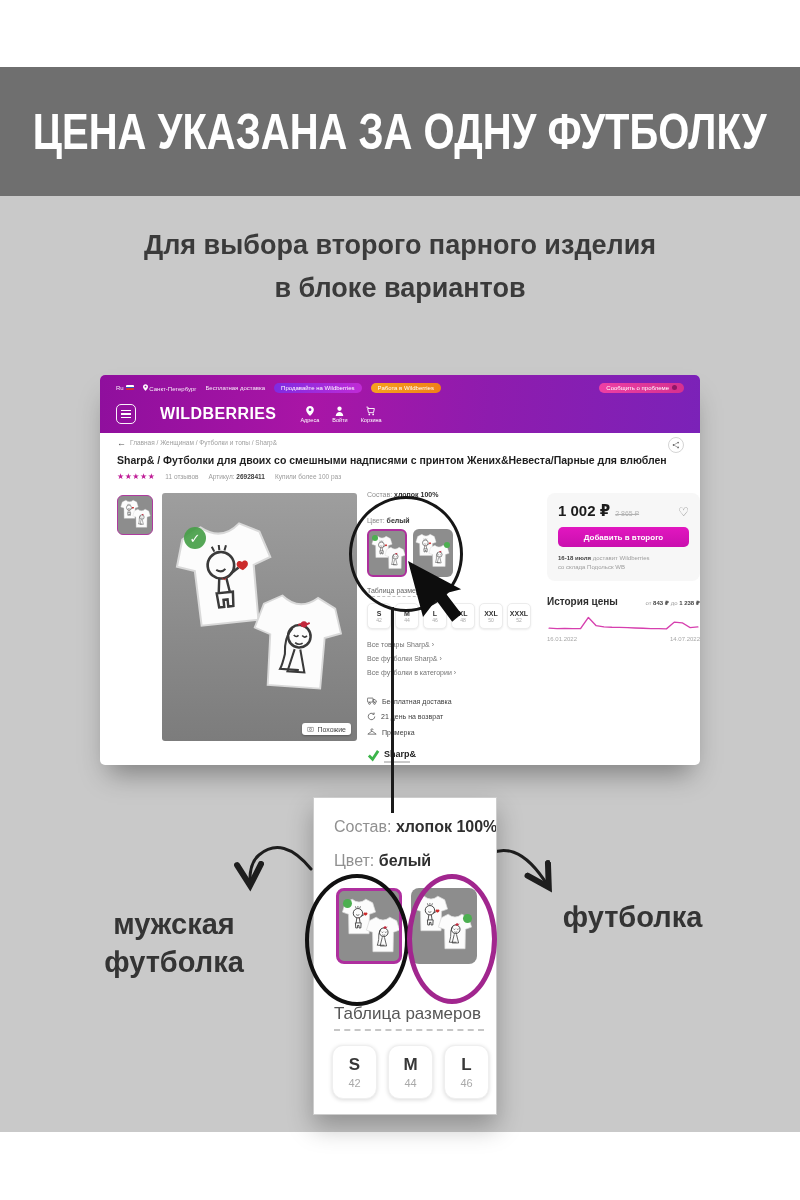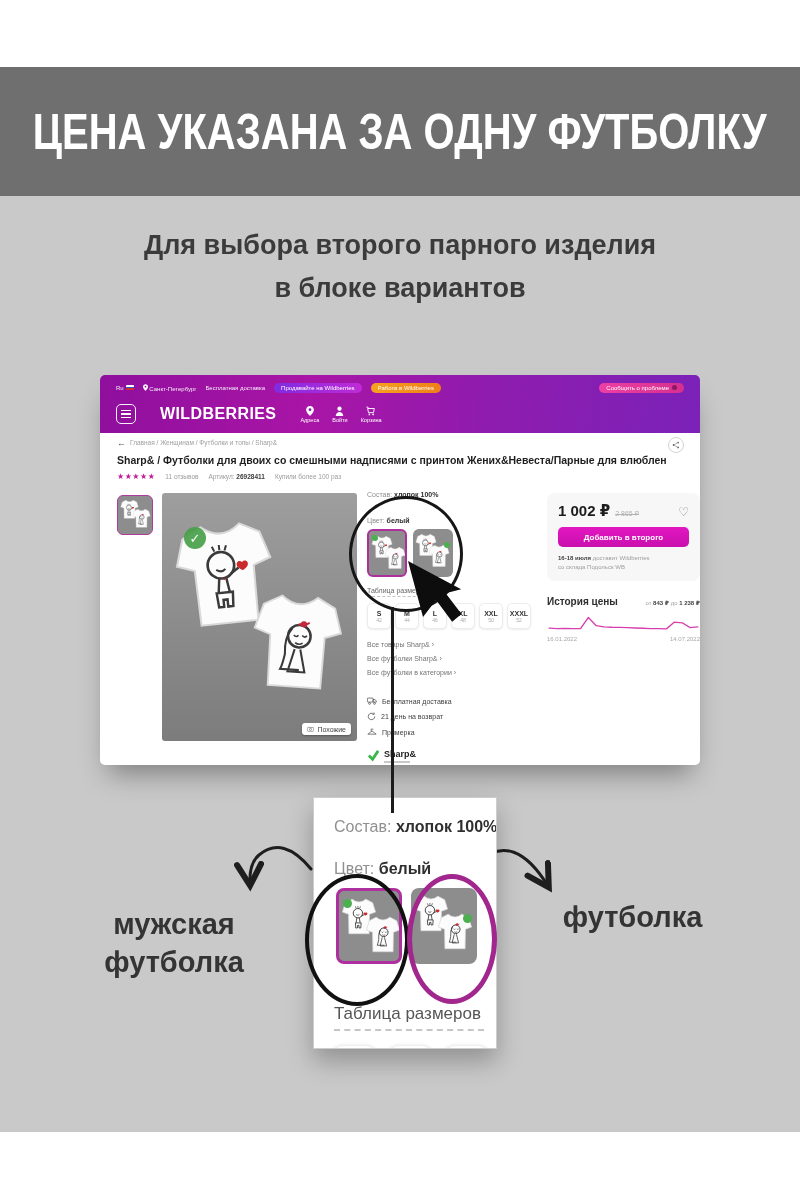"Состав: хлопок 100%" .zoom-panel { height: 252px -> 318px }
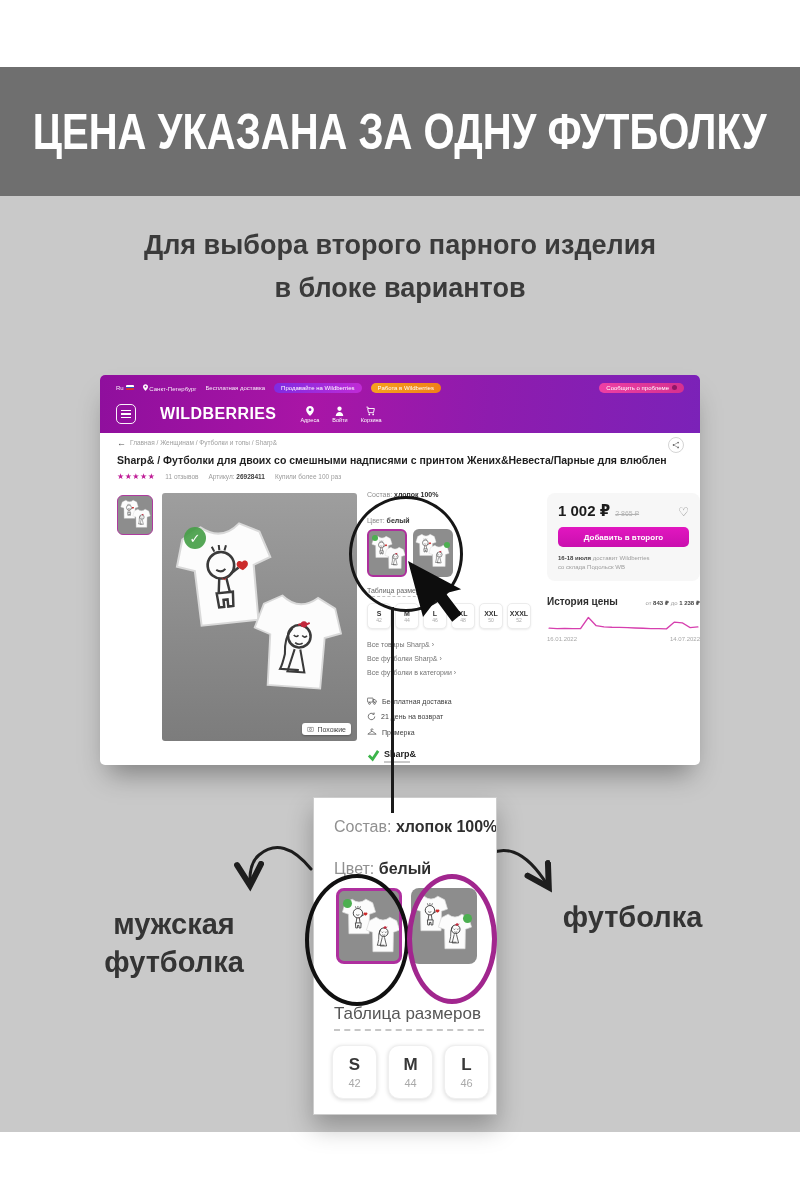"Цвет: белый" div.zp-kv { top: 62px -> 54px }
